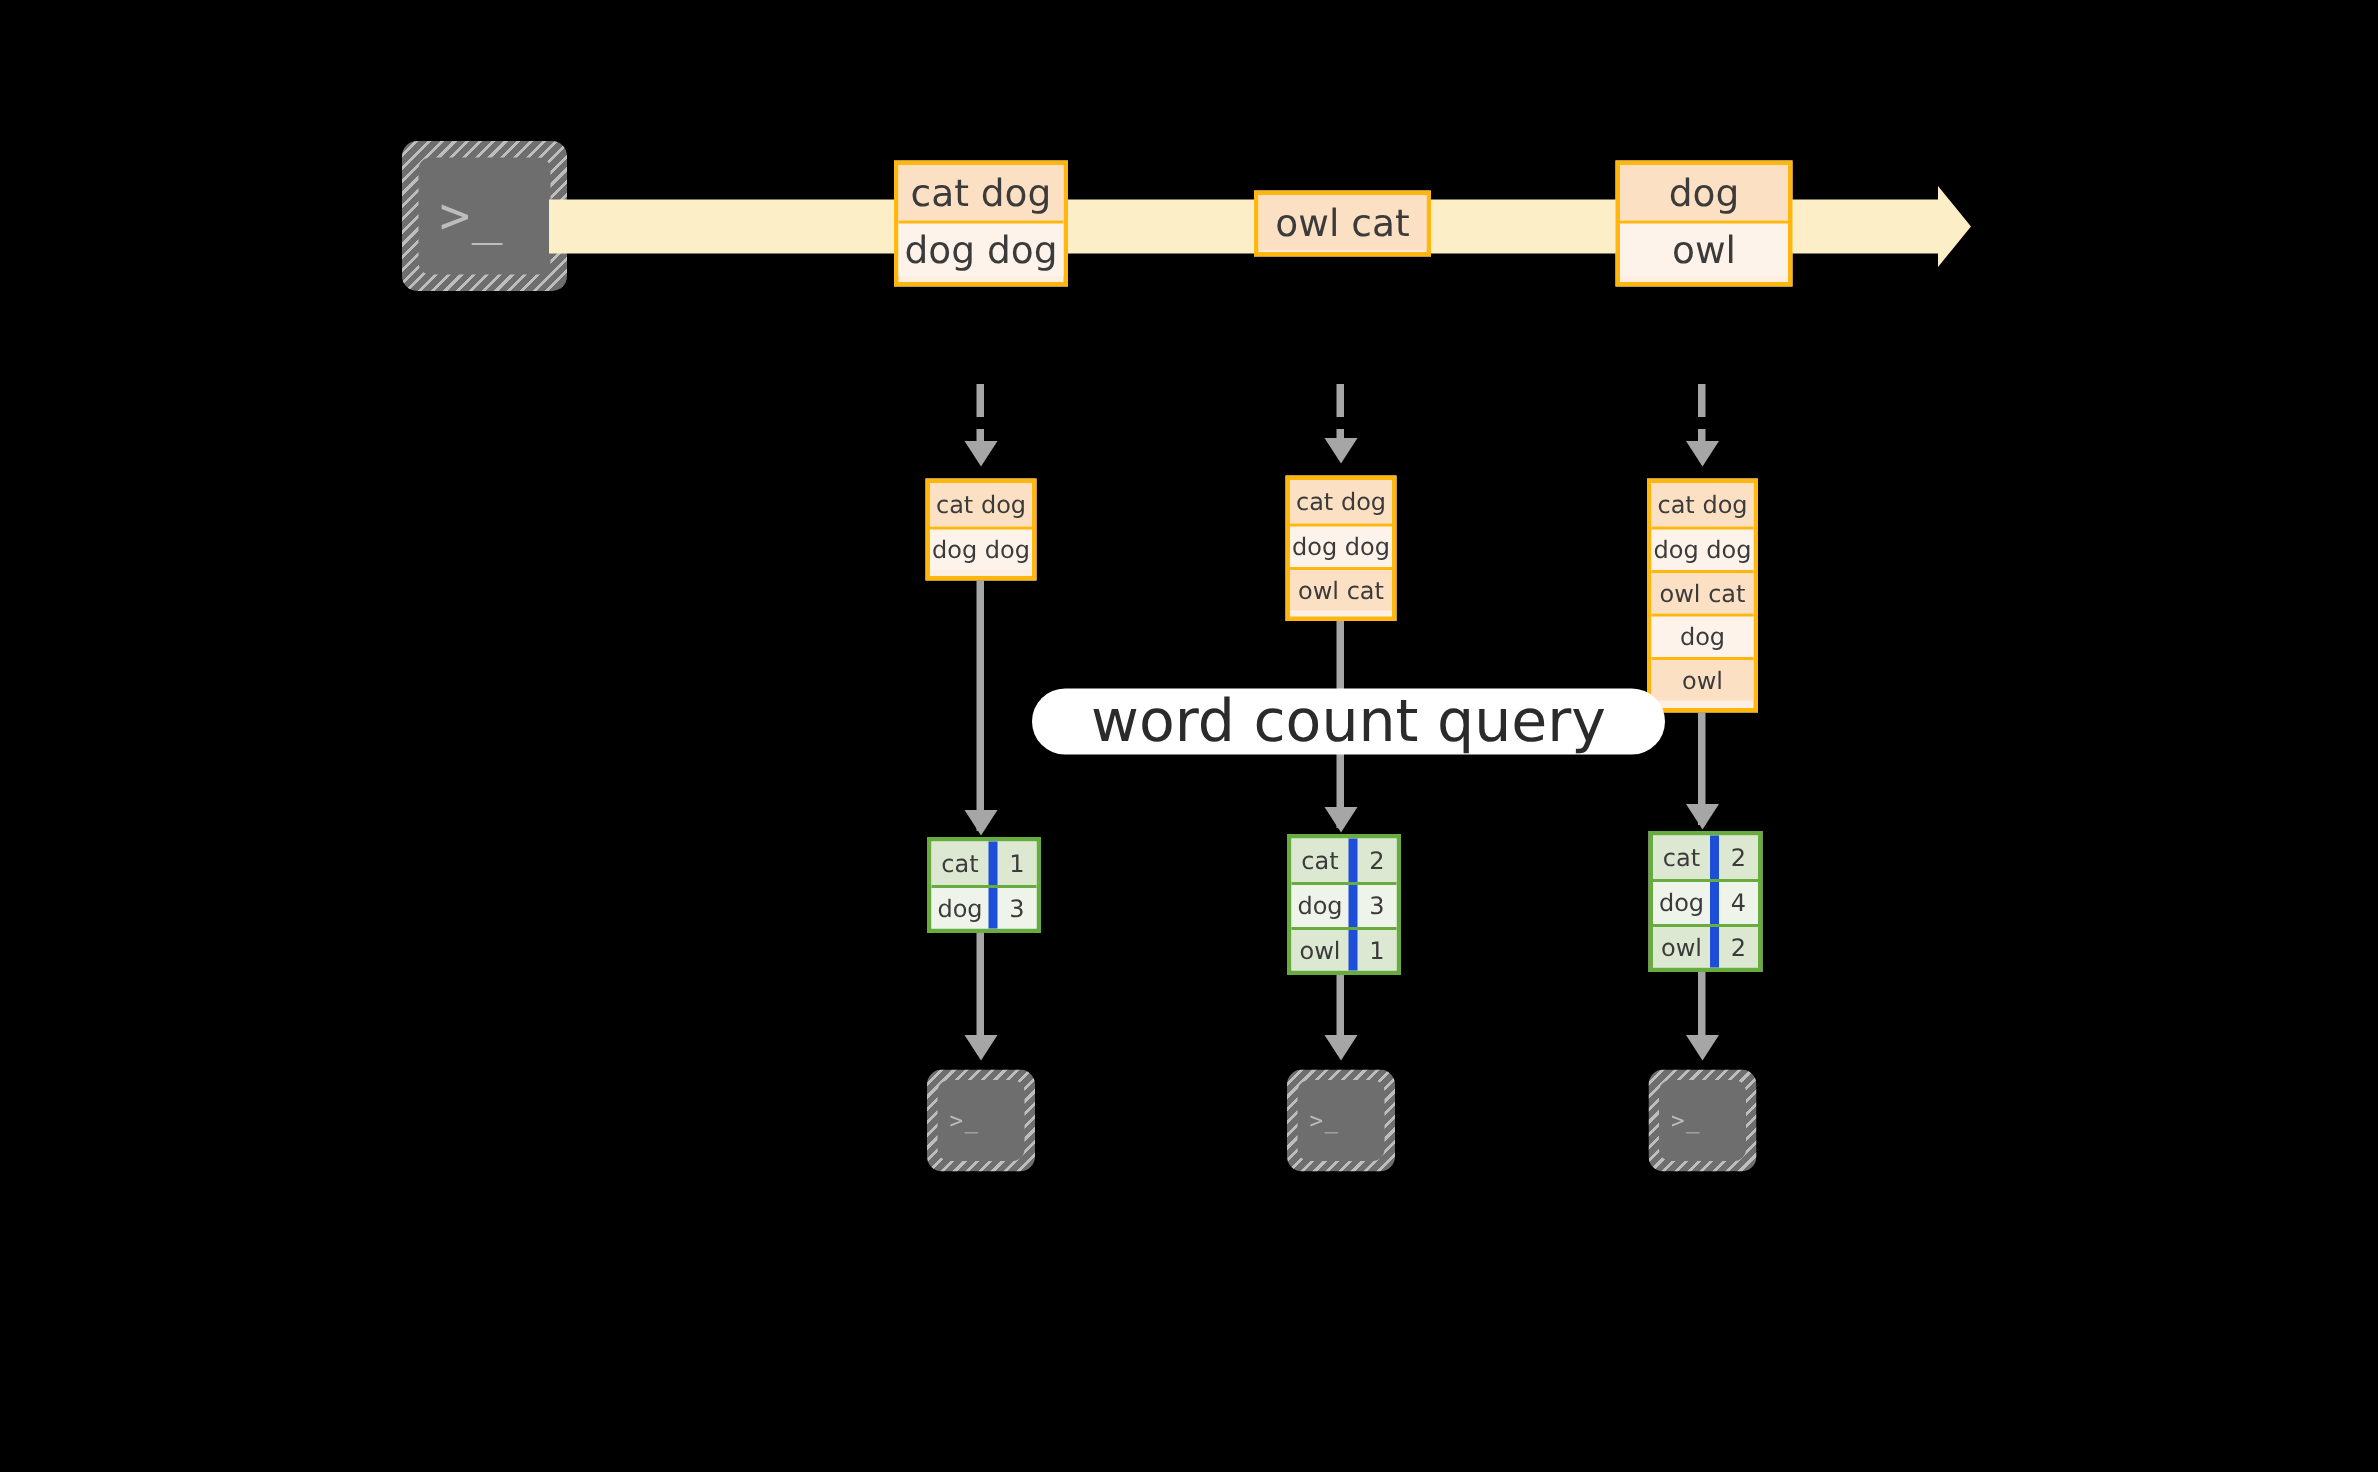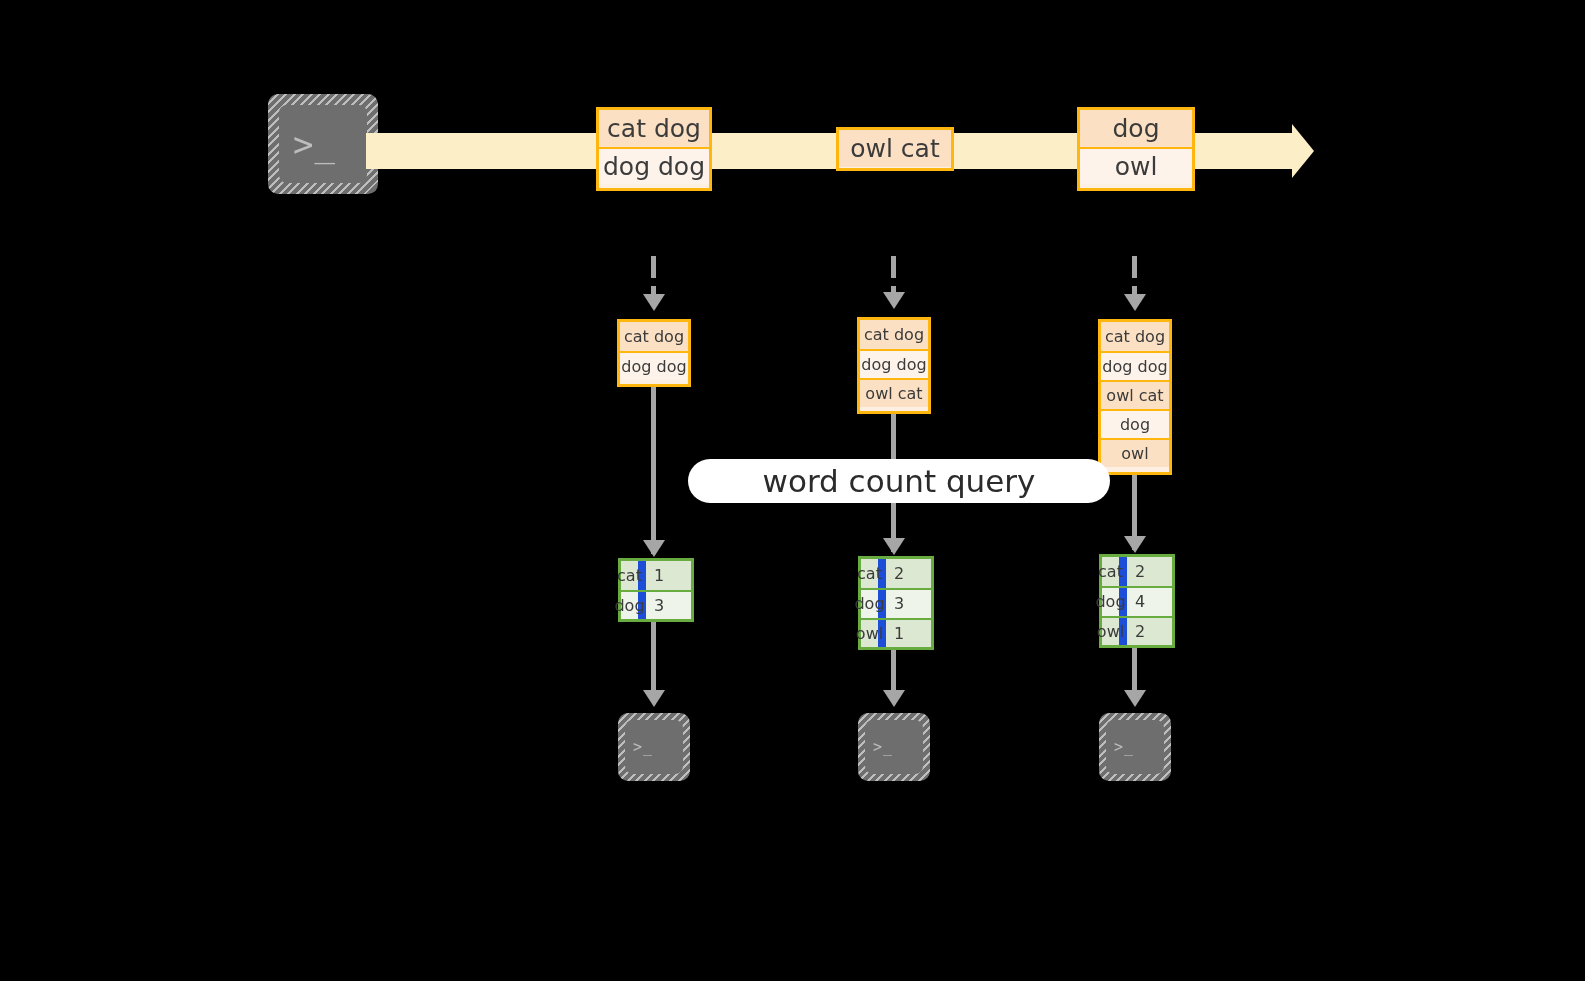"word count query" .banner { font-size: 31px -> 39px }
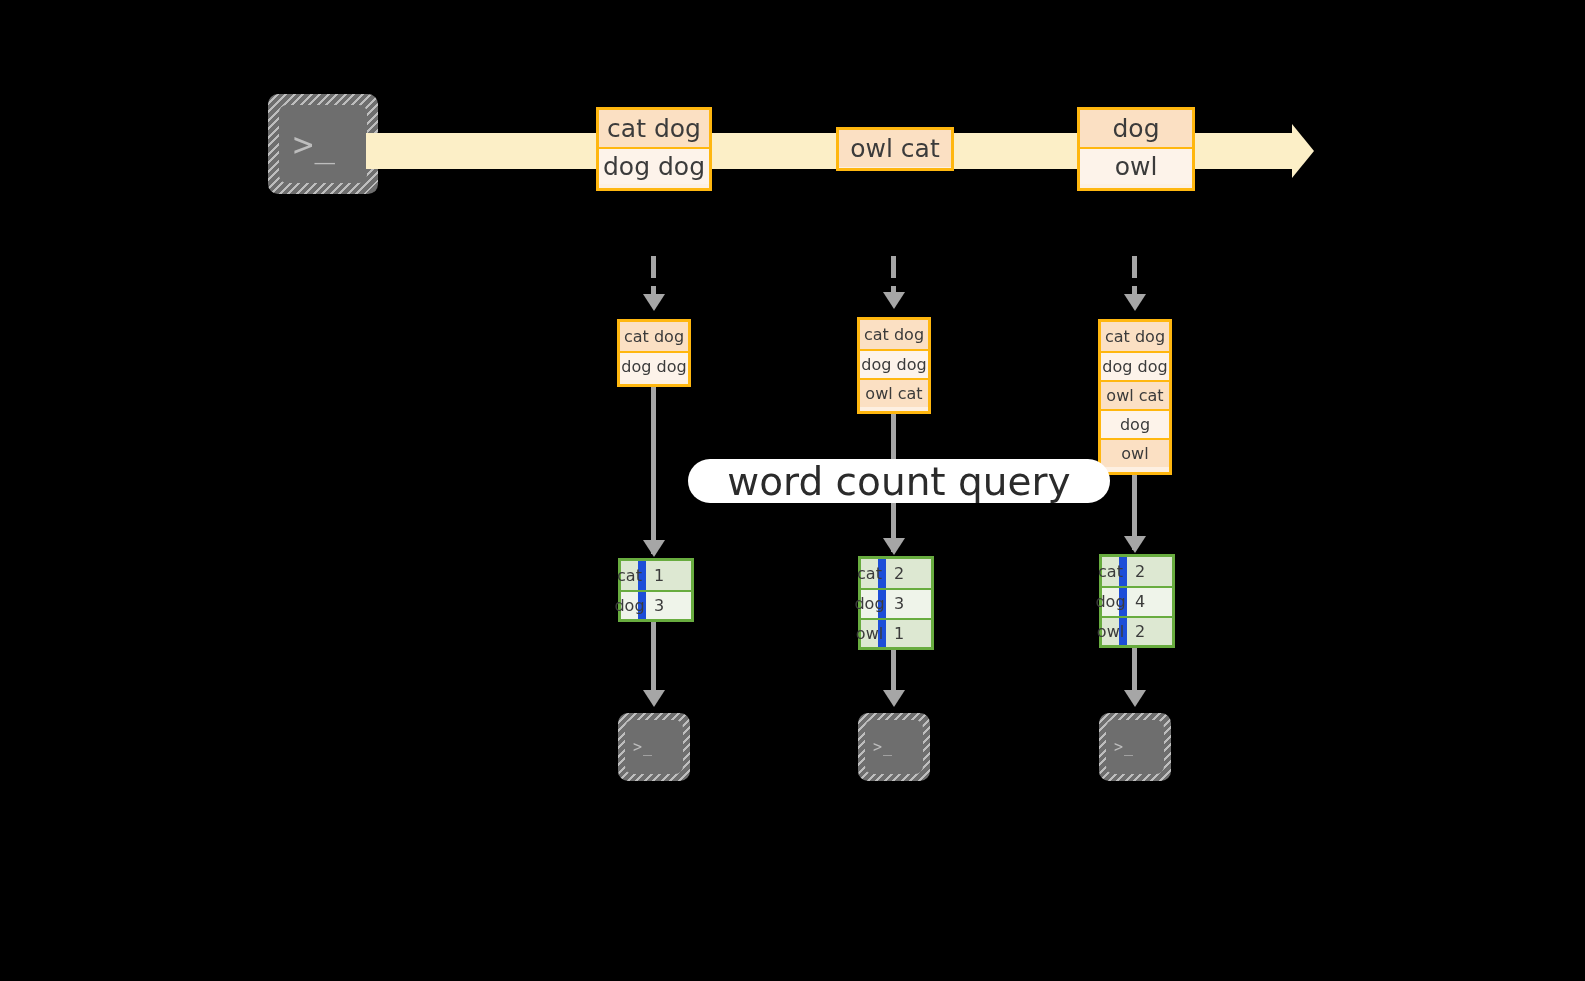"cat" .gcell.key { border-right: 8px solid #1d4ed8 -> 6px solid #1d4ed8; width: 25px -> 44px }
